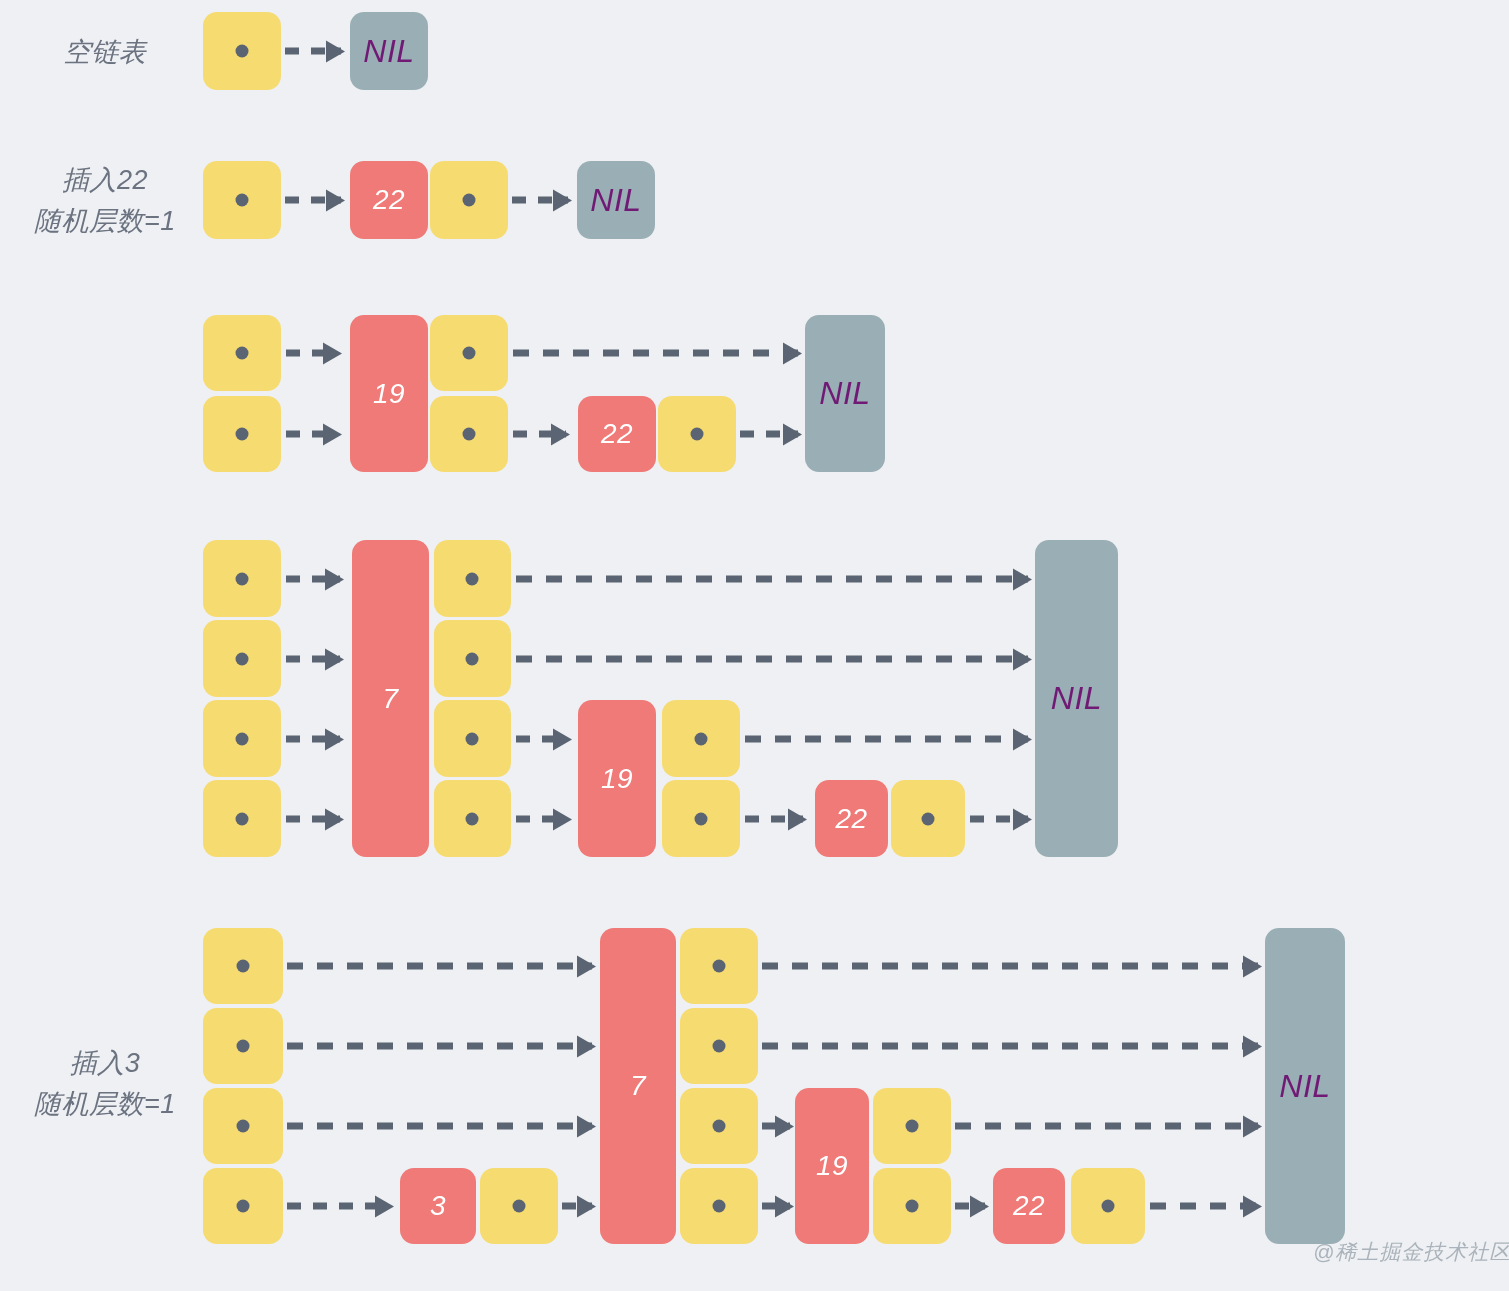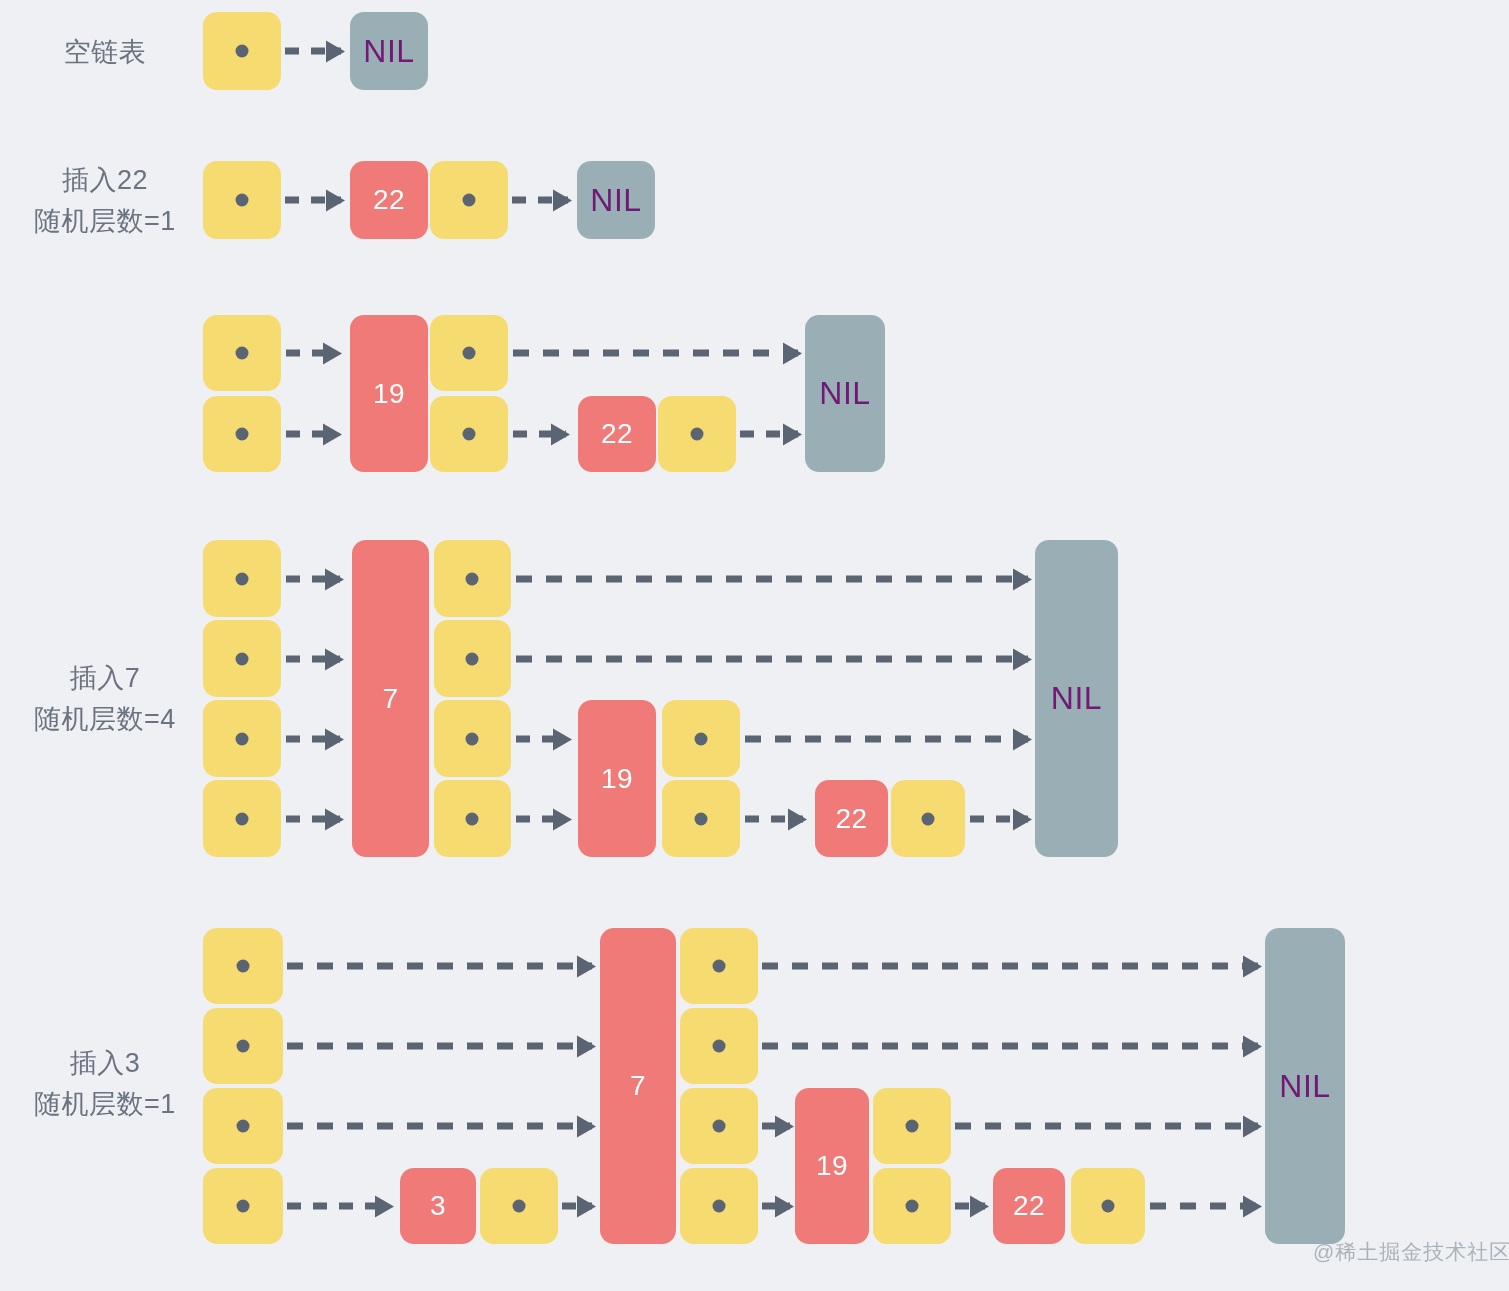"空链表" #stage { font-style: none -> italic }
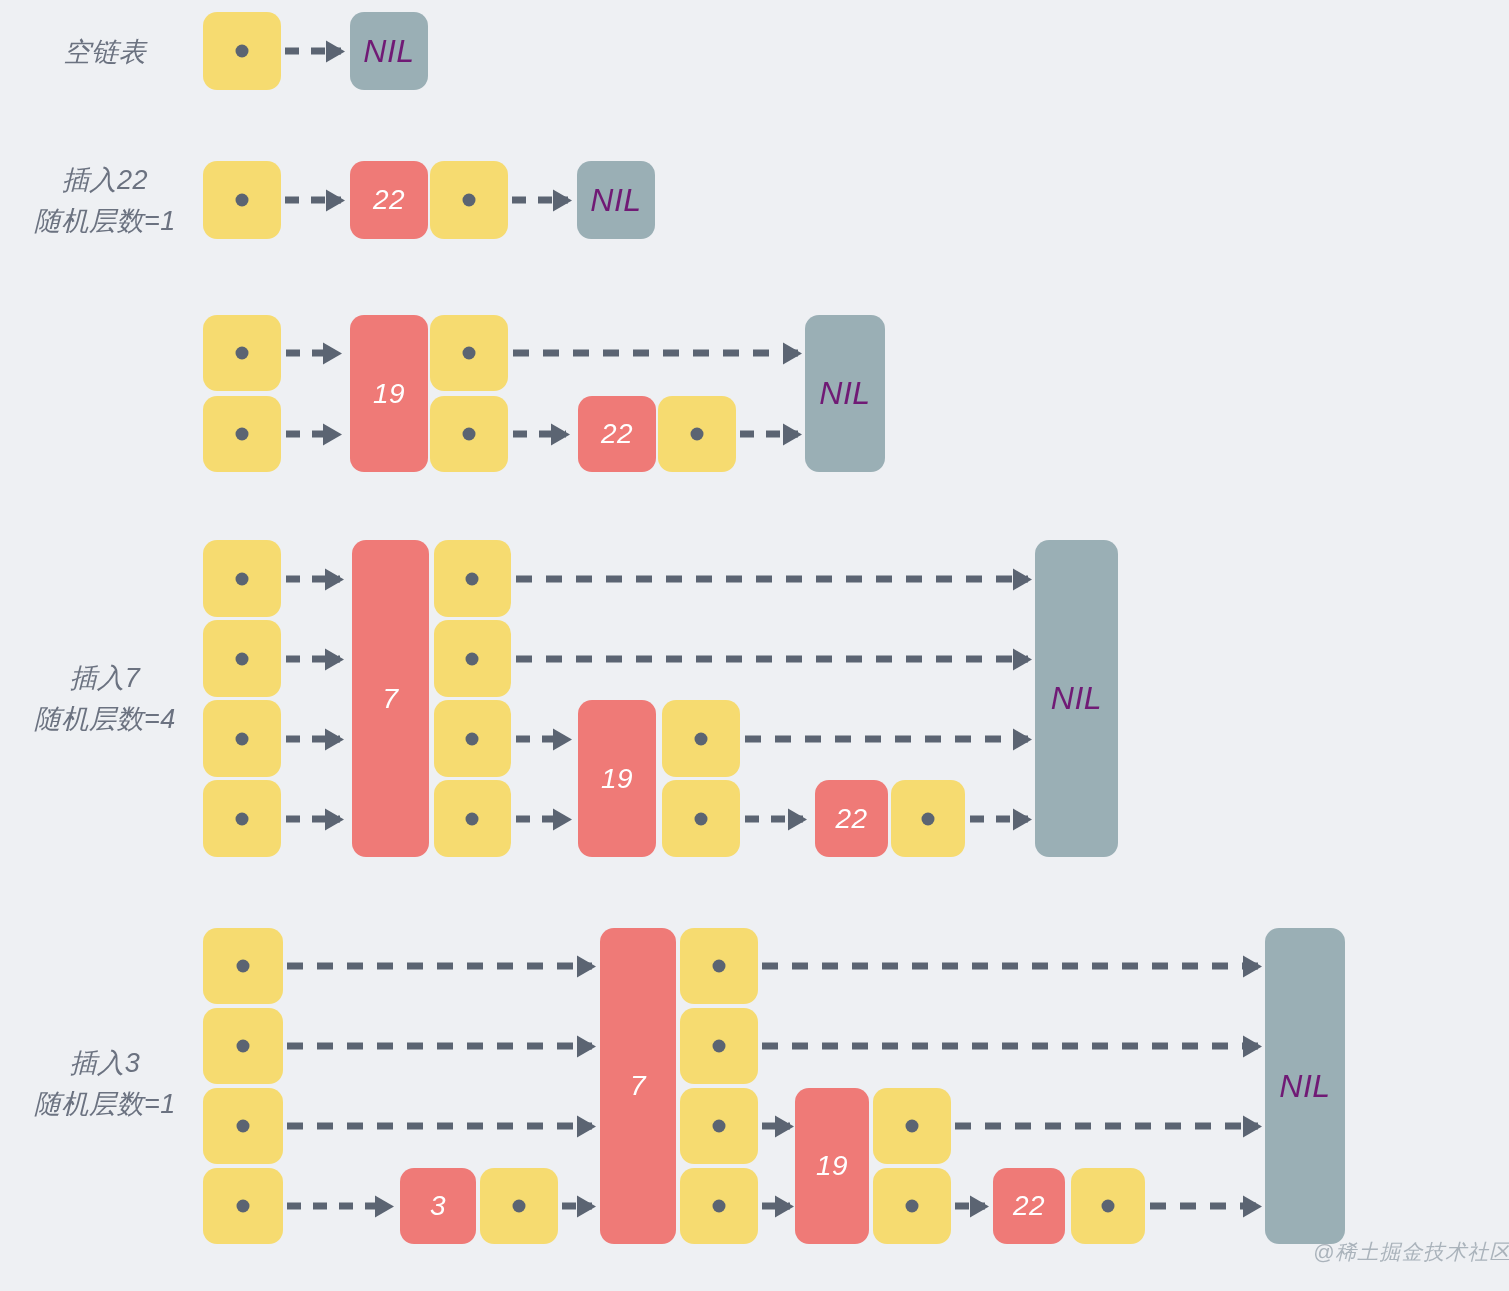"插入7" div.row-label { html: <div> <span>插入7</span> <span>随机层数=4</span> </div> -> none }
